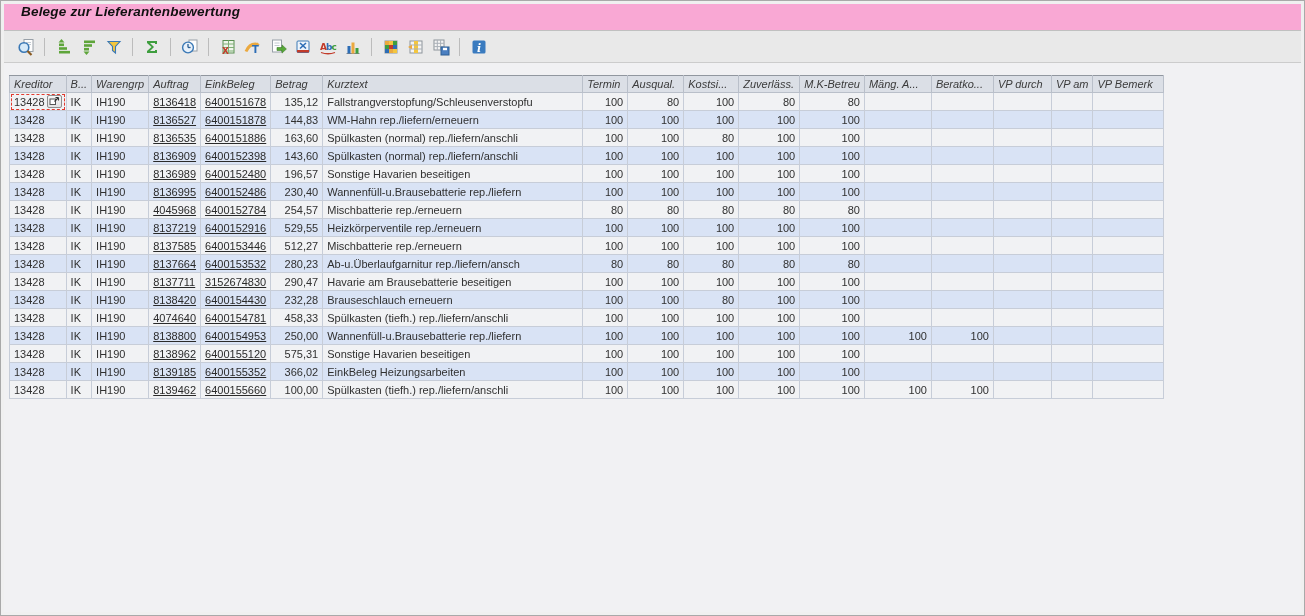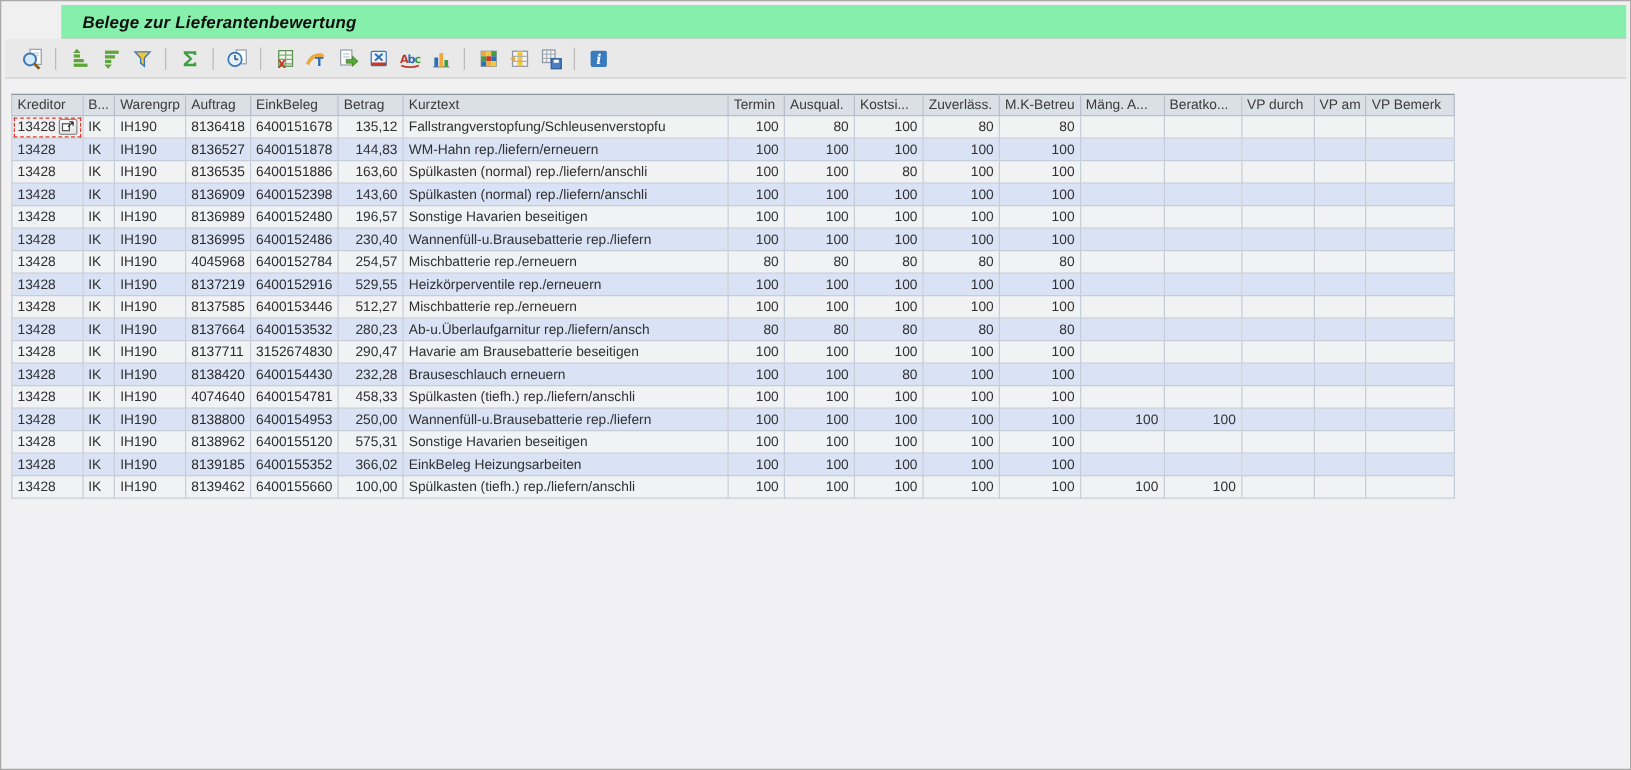"Belege zur Lieferantenbewertung" .titlebar { align-items: center -> flex-start; background: #86efac -> #f9a8d4; margin-left: 45px -> none }
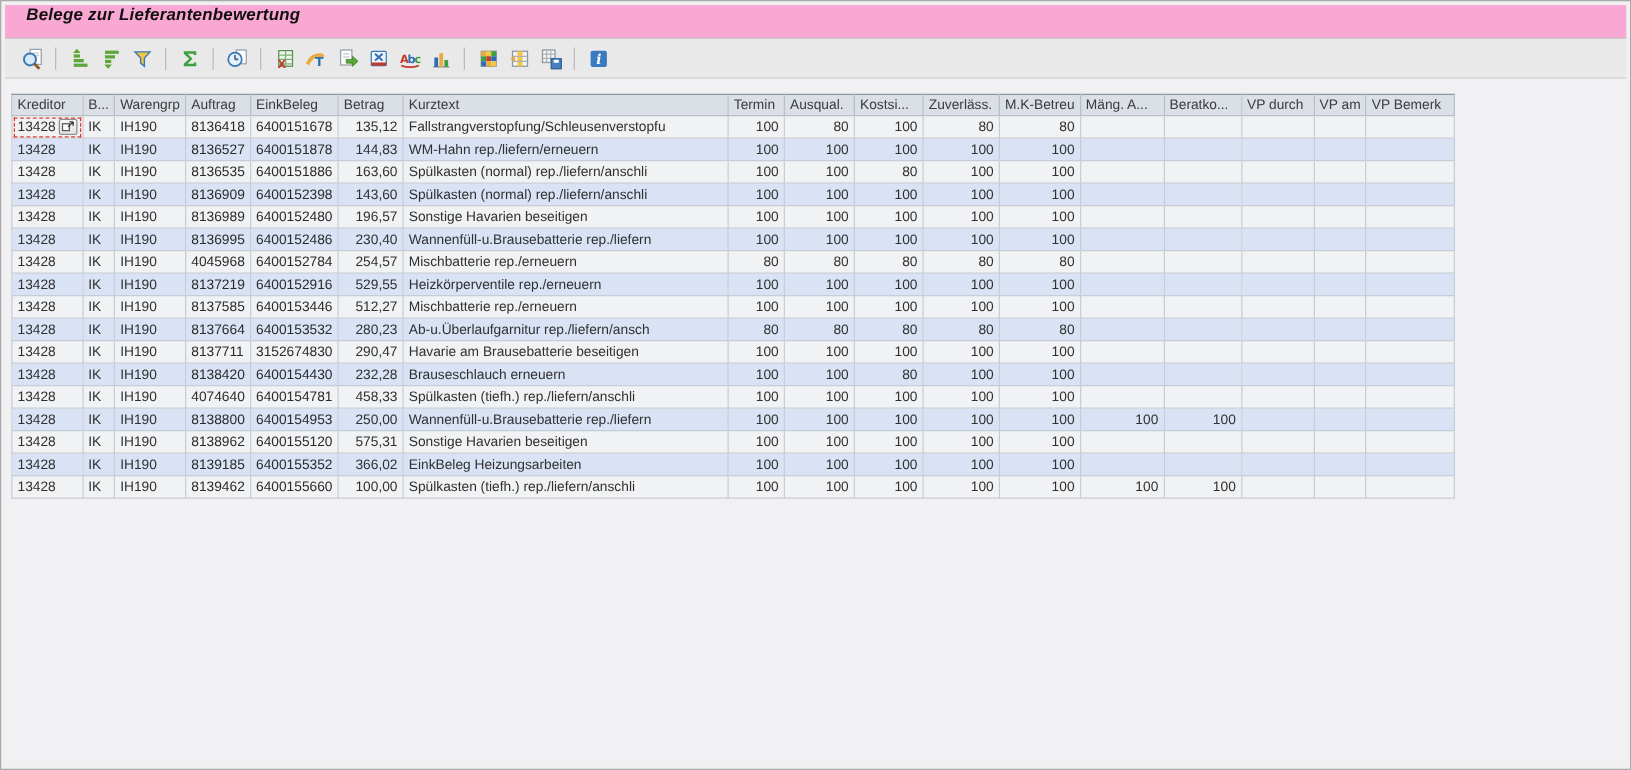"Kreditor" table.alv th { font-style: none -> italic }
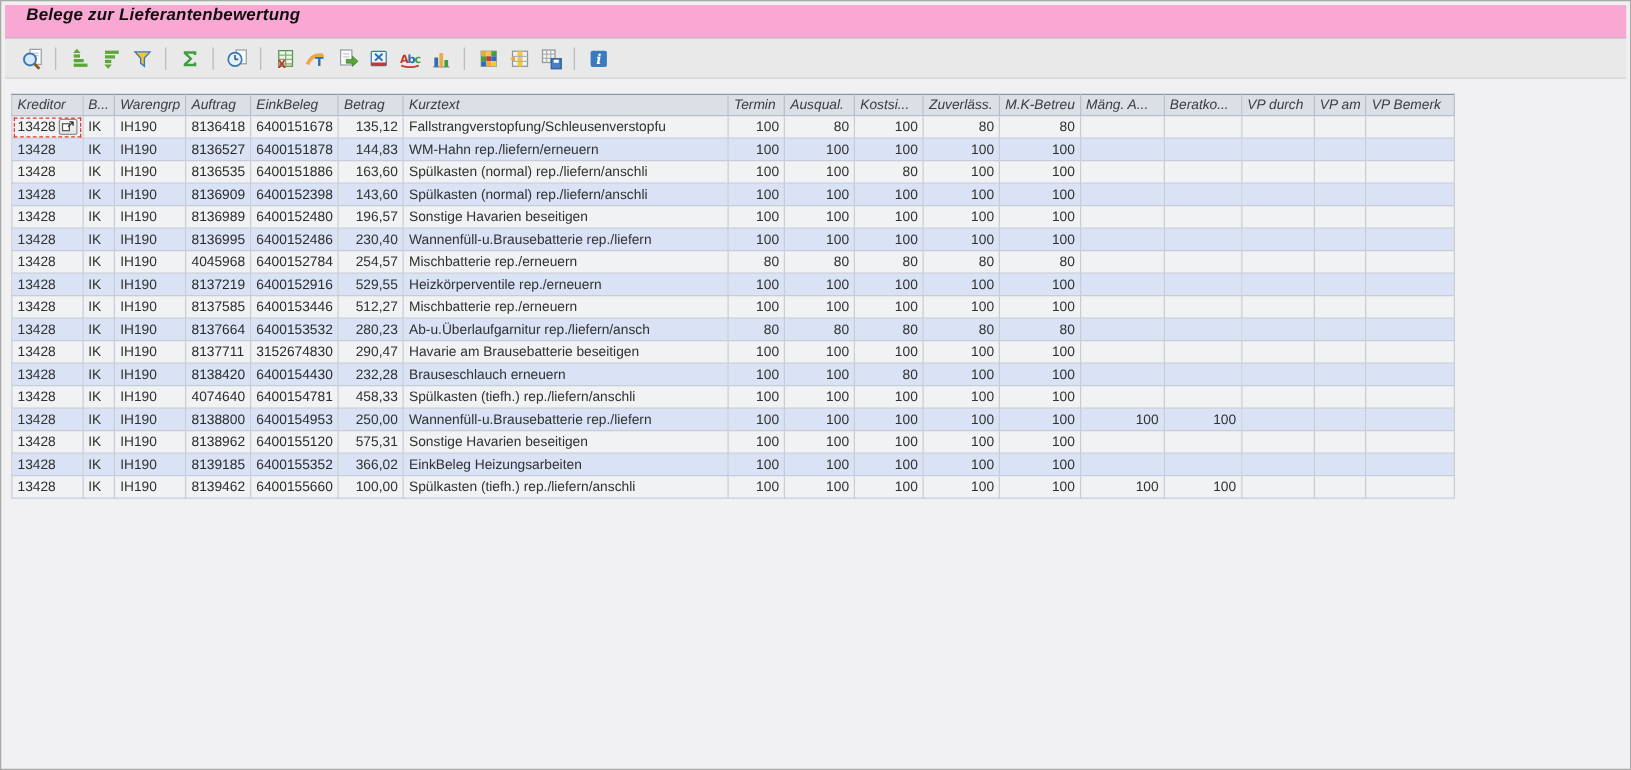"8136418" a.cell-link { text-decoration: none -> underline }
